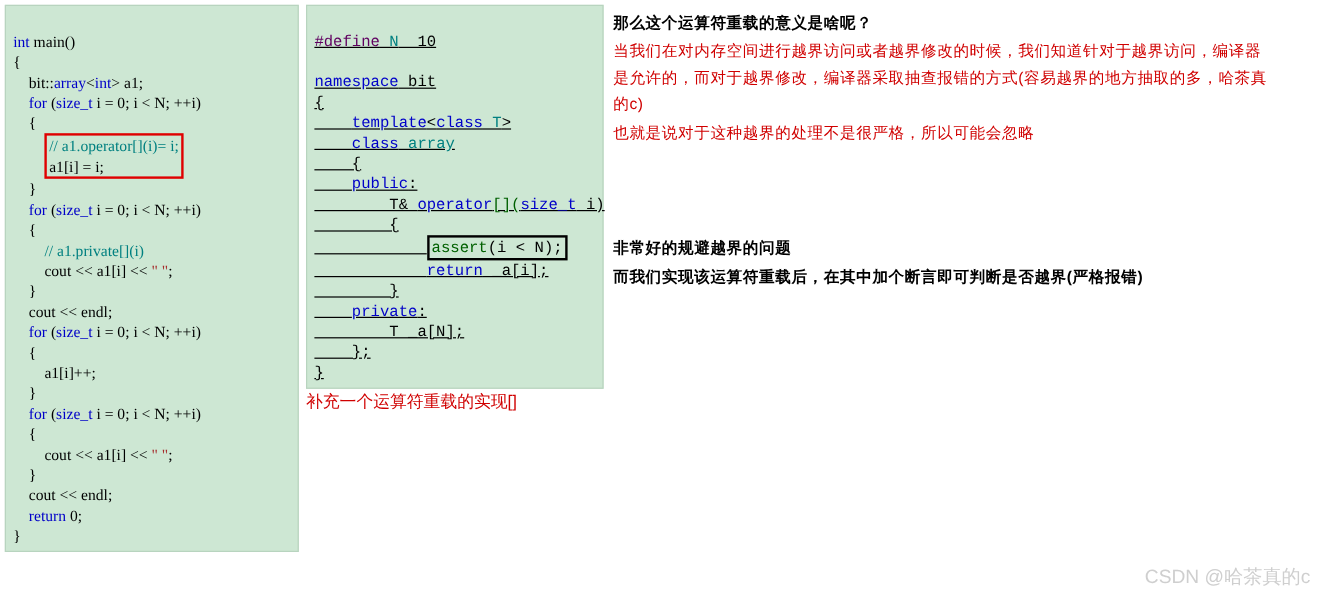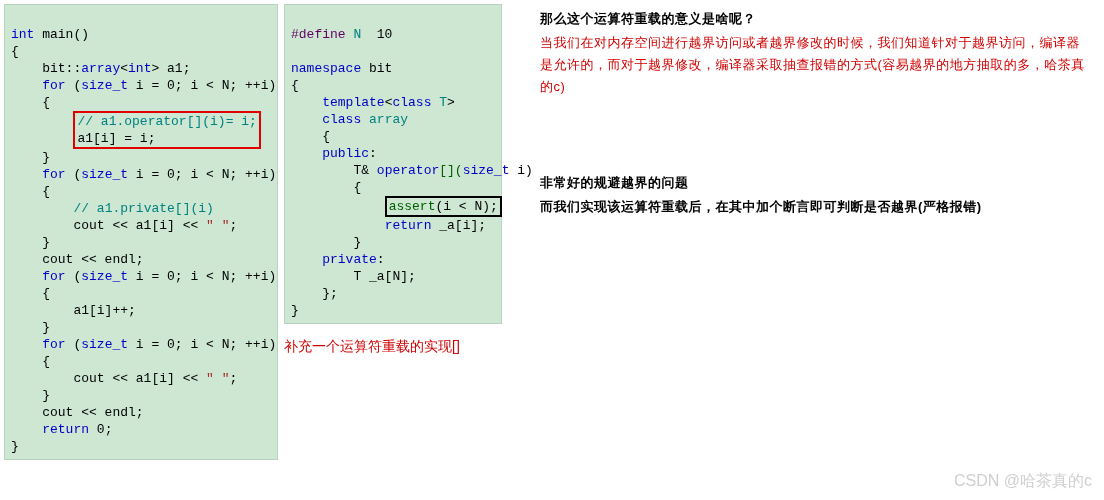"int main() { bit::array<int> a1;" .col1 { font-family: none -> Liberation Serif, serif; width: 274px -> 245px }
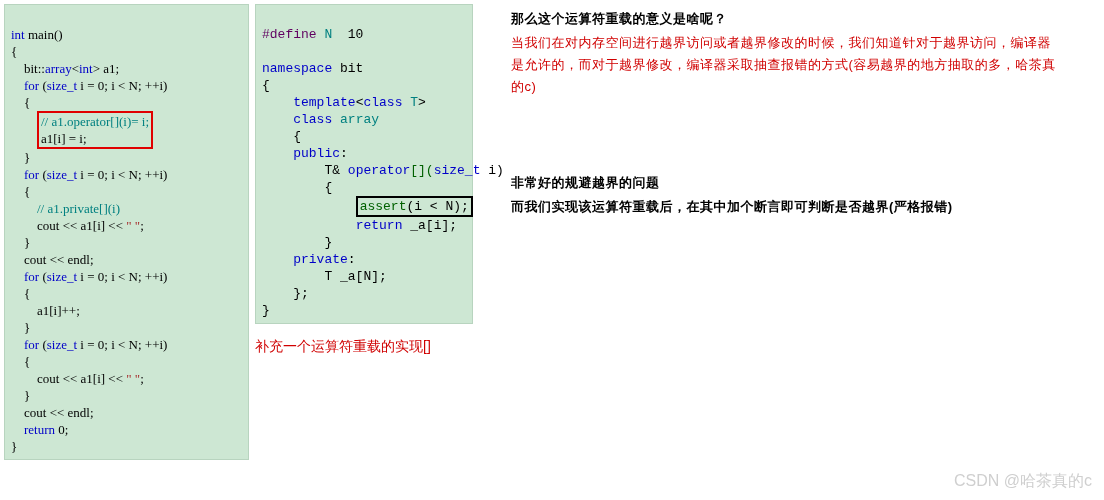"#define N 10 namespace bit" .col2 { text-decoration: none -> underline; width: 218px -> 248px }
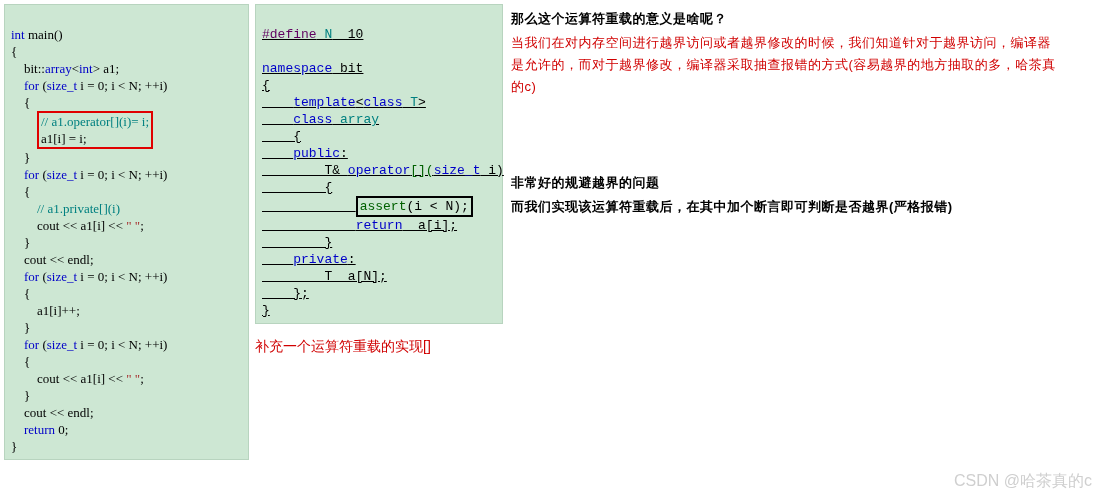"也就是说对于这种越界的处理不是很严格，所以可能会忽略" p.txt-red { html: none -> <p>也就是说对于这种越界的处理不是很严格，所以可能会忽略</p> }
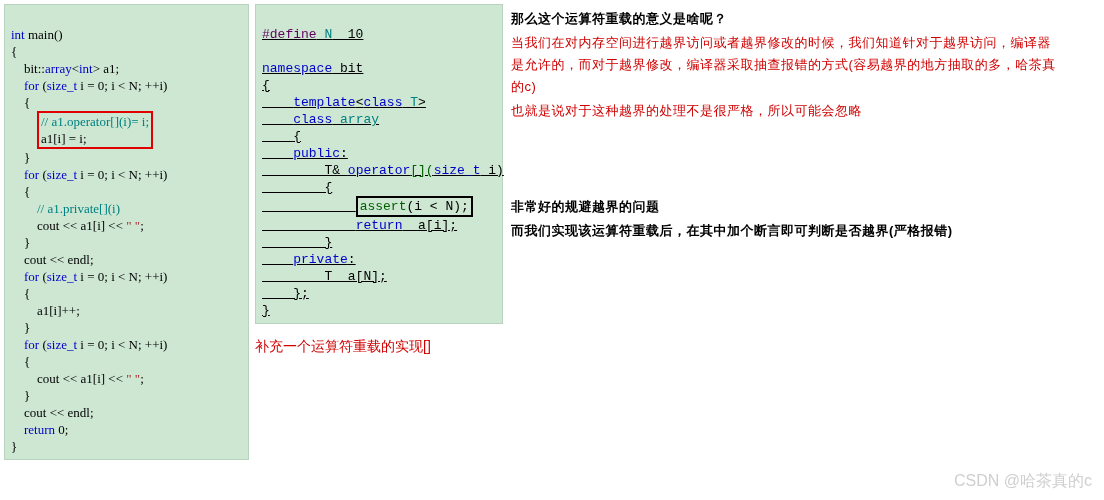"补充一个运算符重载的实现[]" .caption { margin-top: 12px -> 0 }
